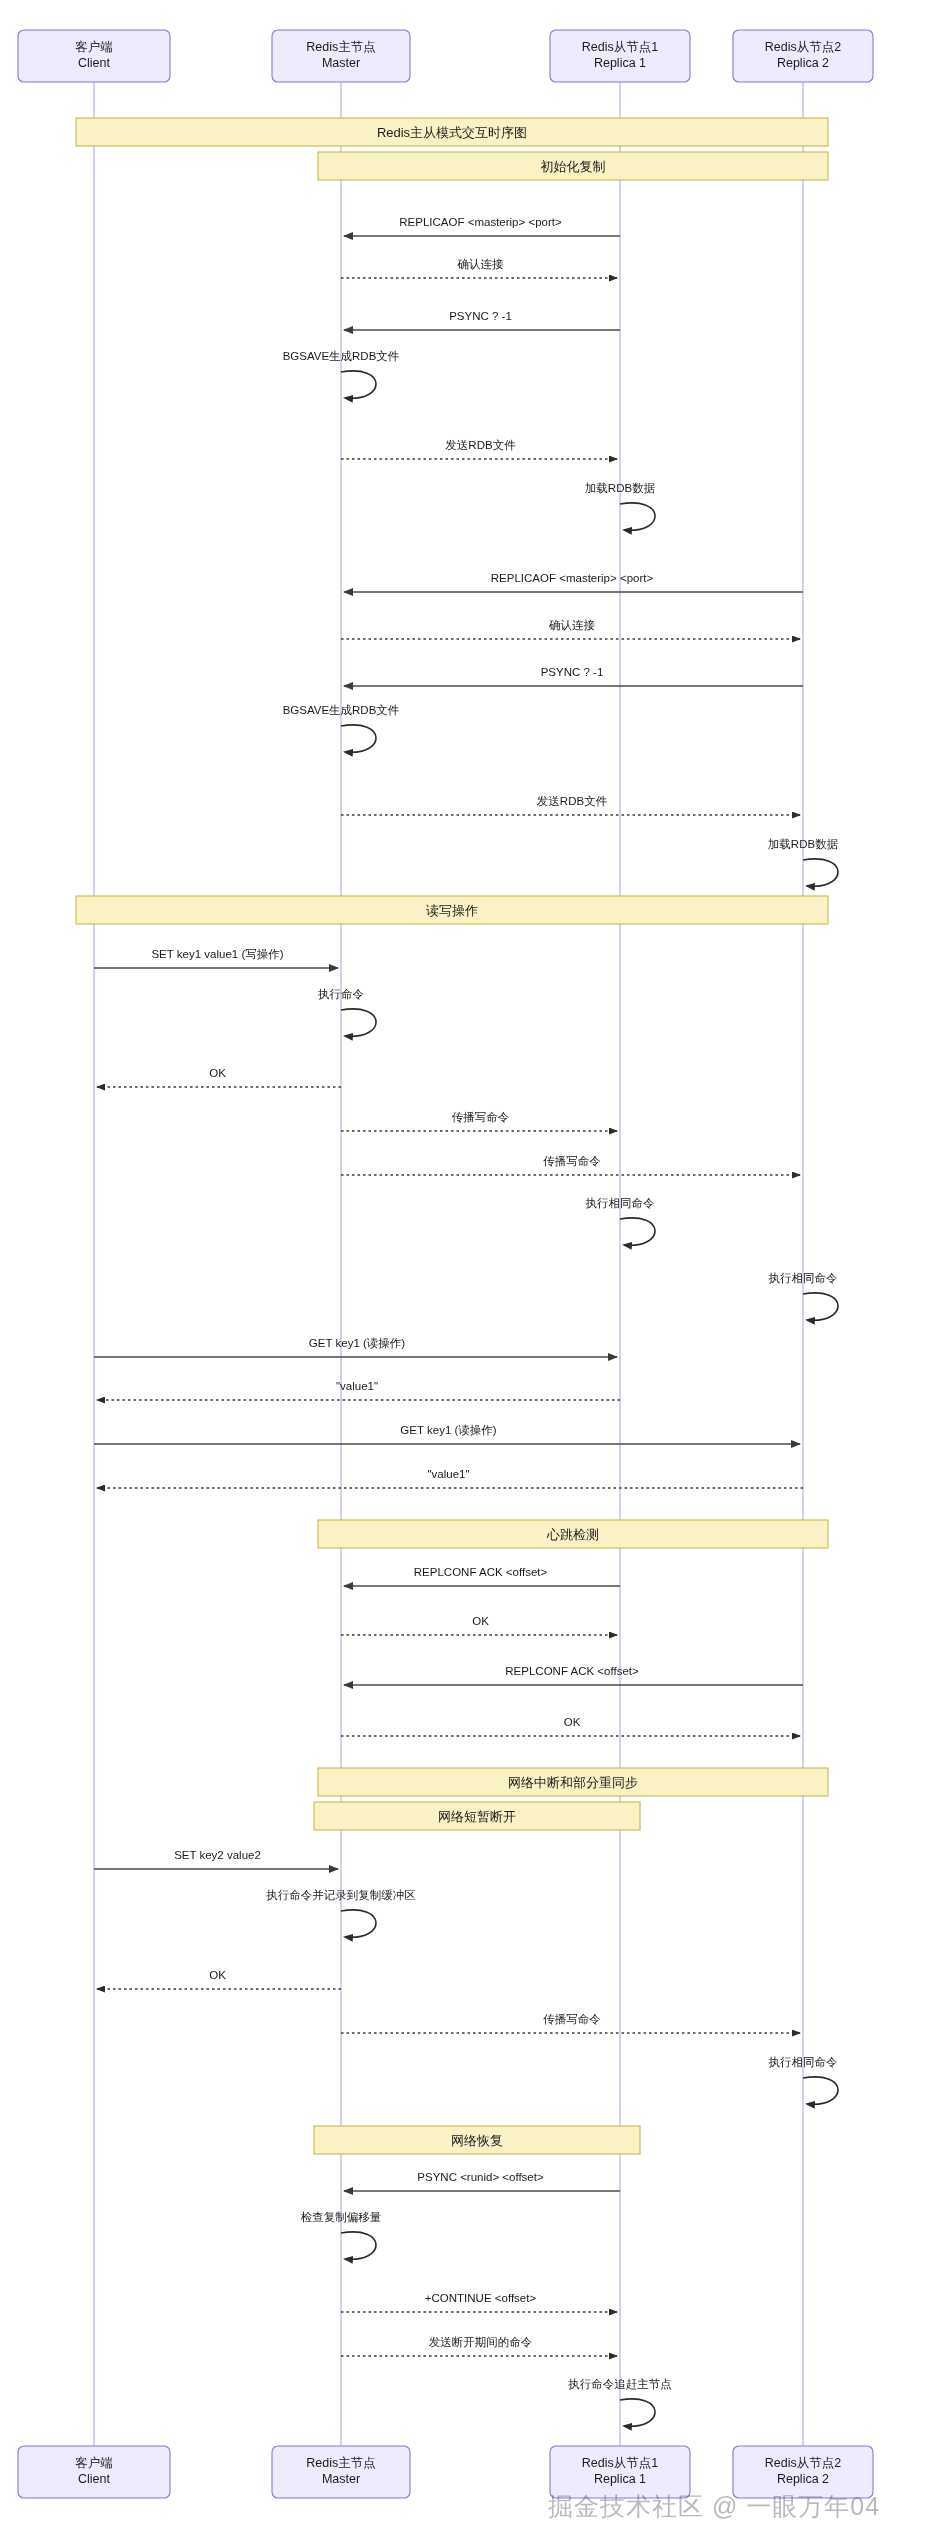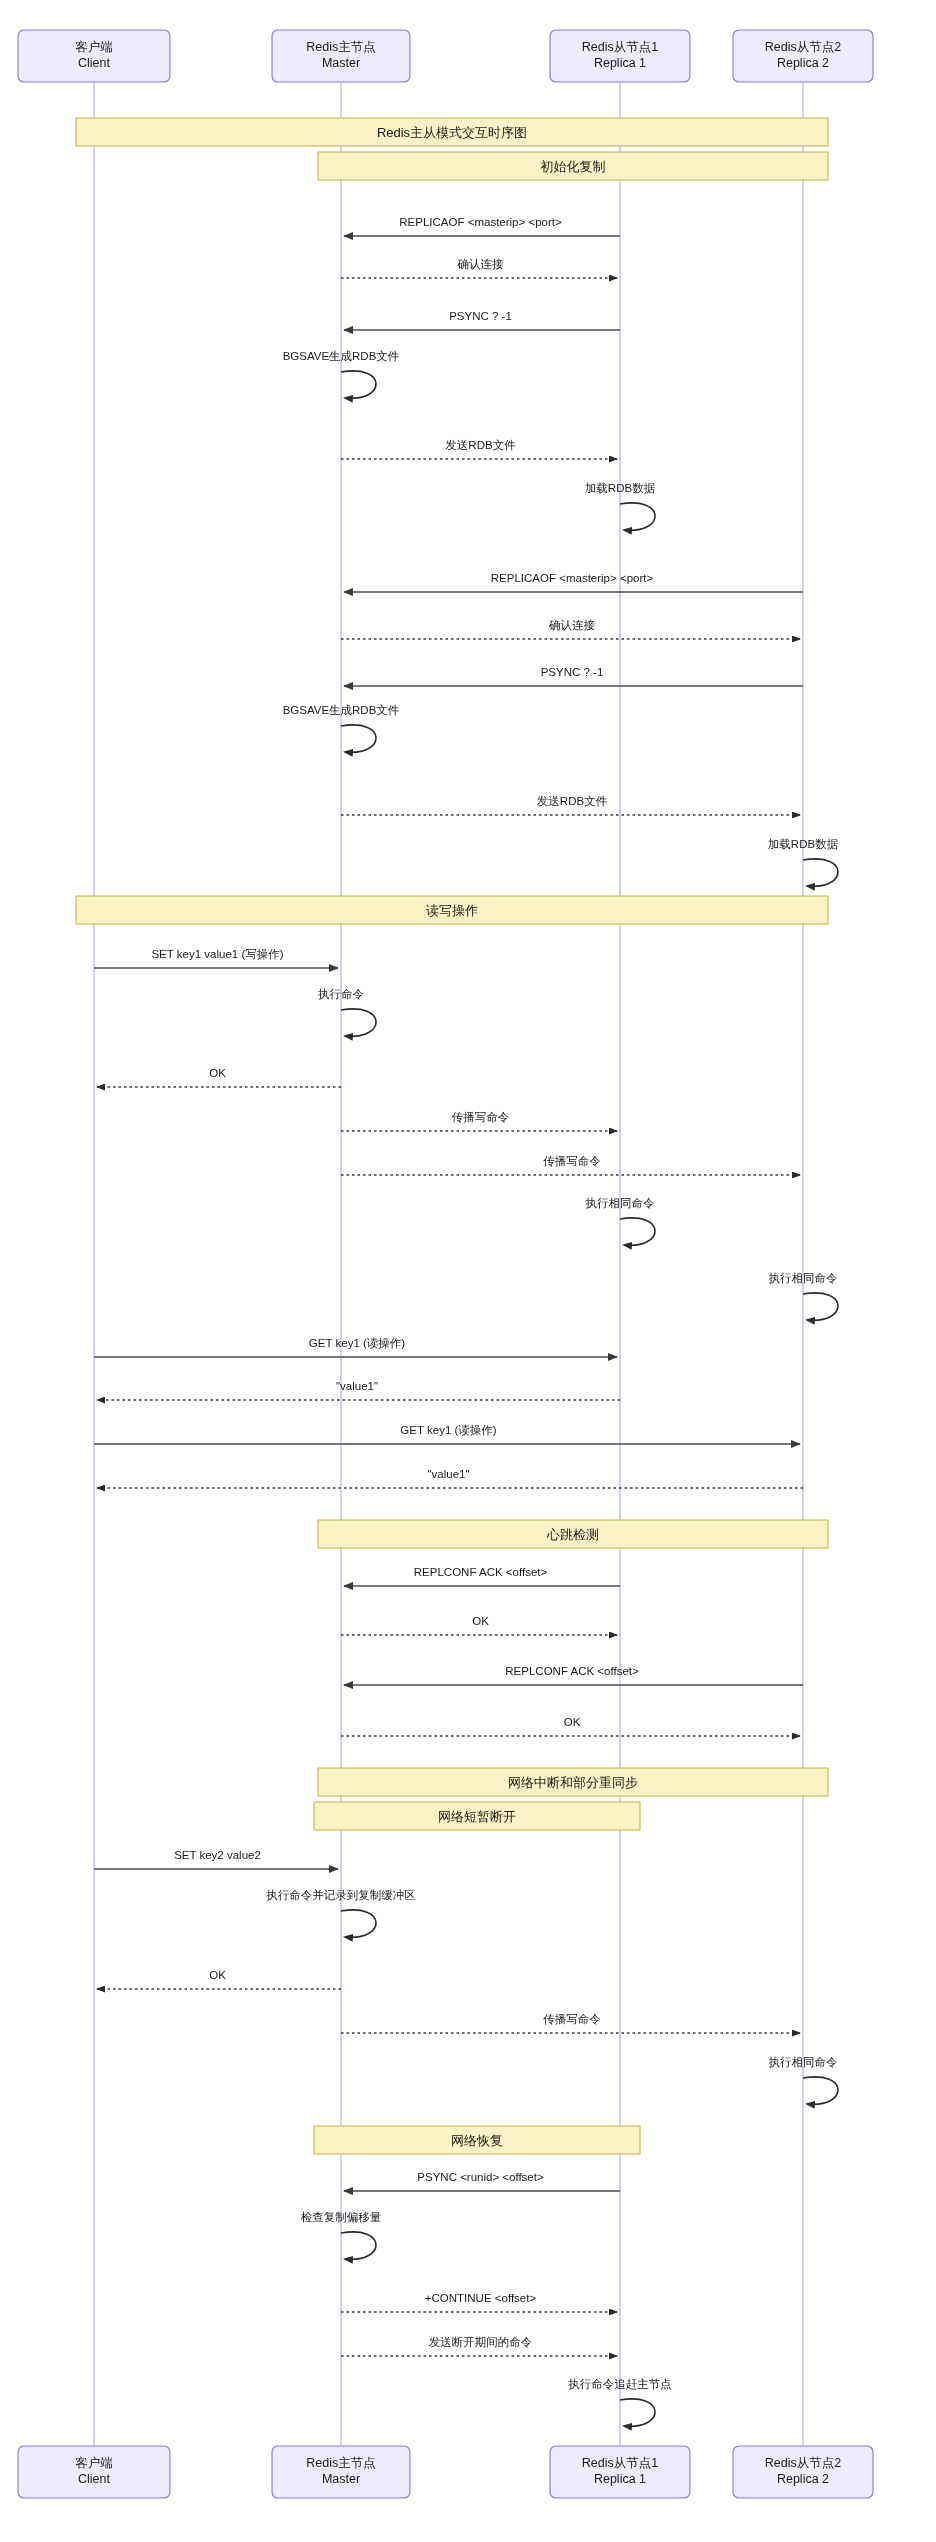"掘金技术社区 @ 一眼万年04" div.watermark { html: none -> <div>掘金技术社区 @ 一眼万年04</div> }
